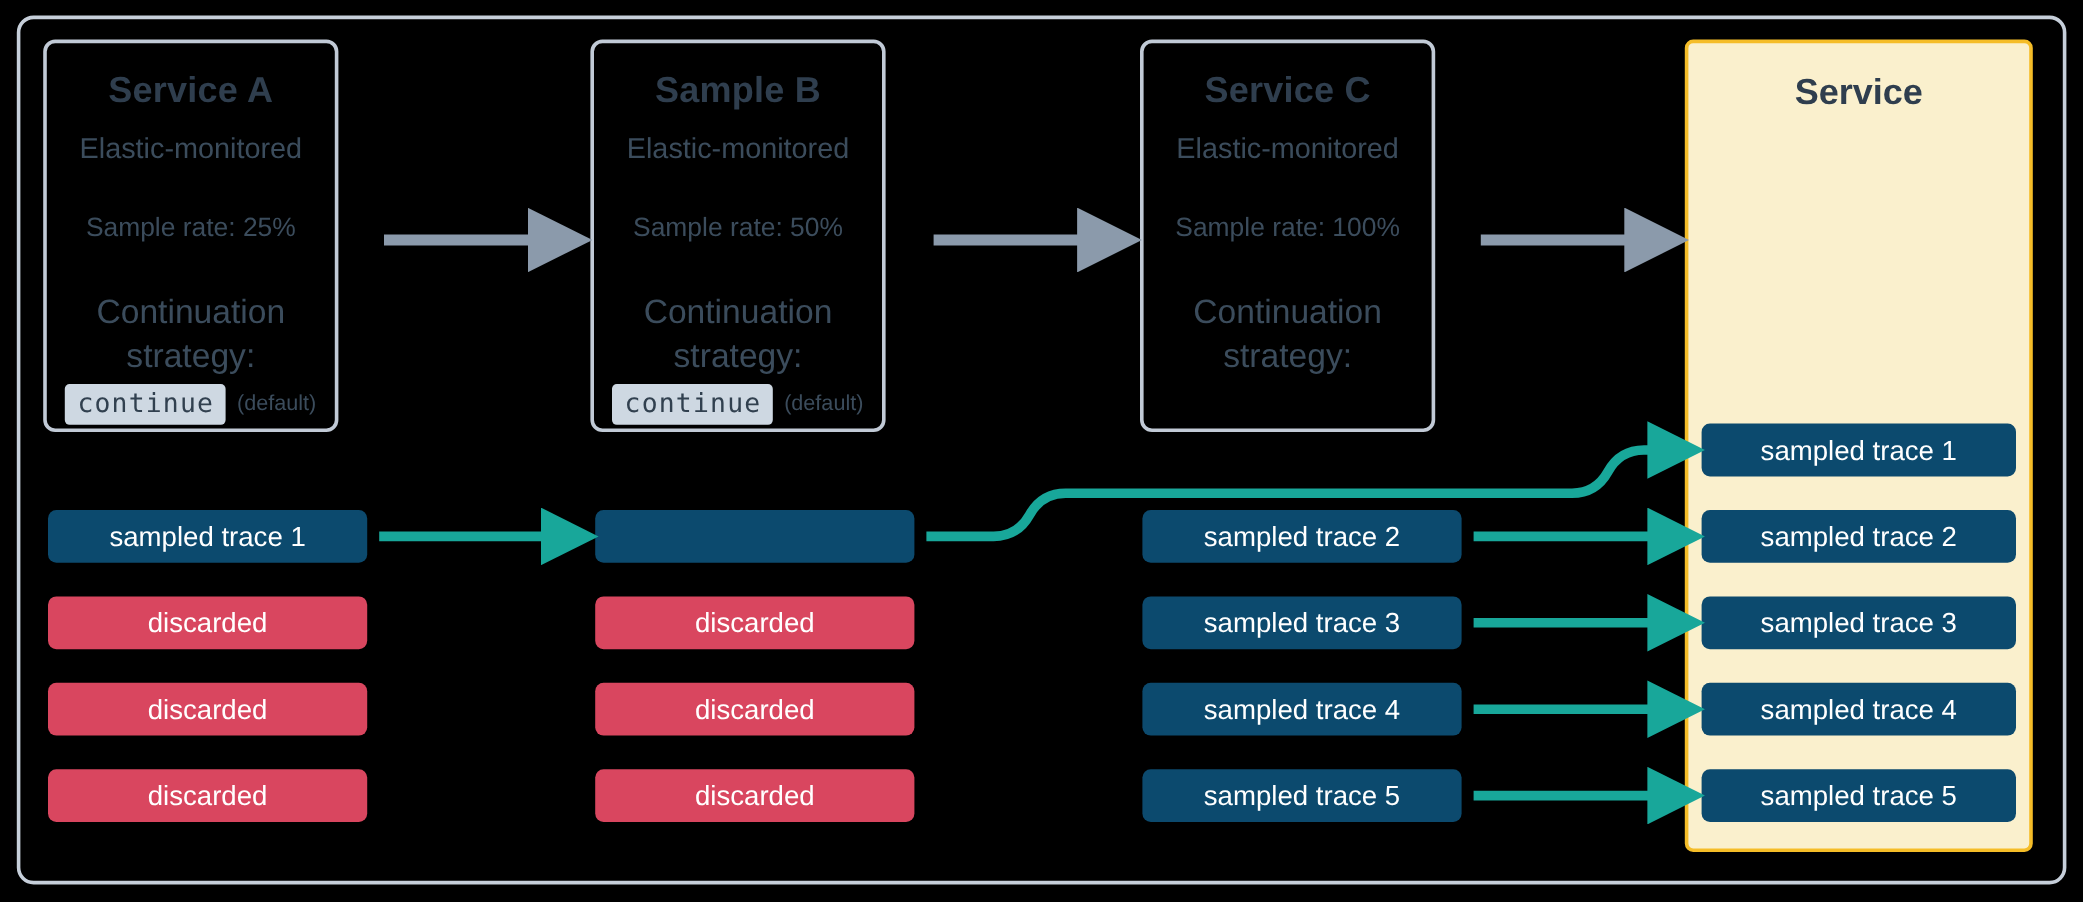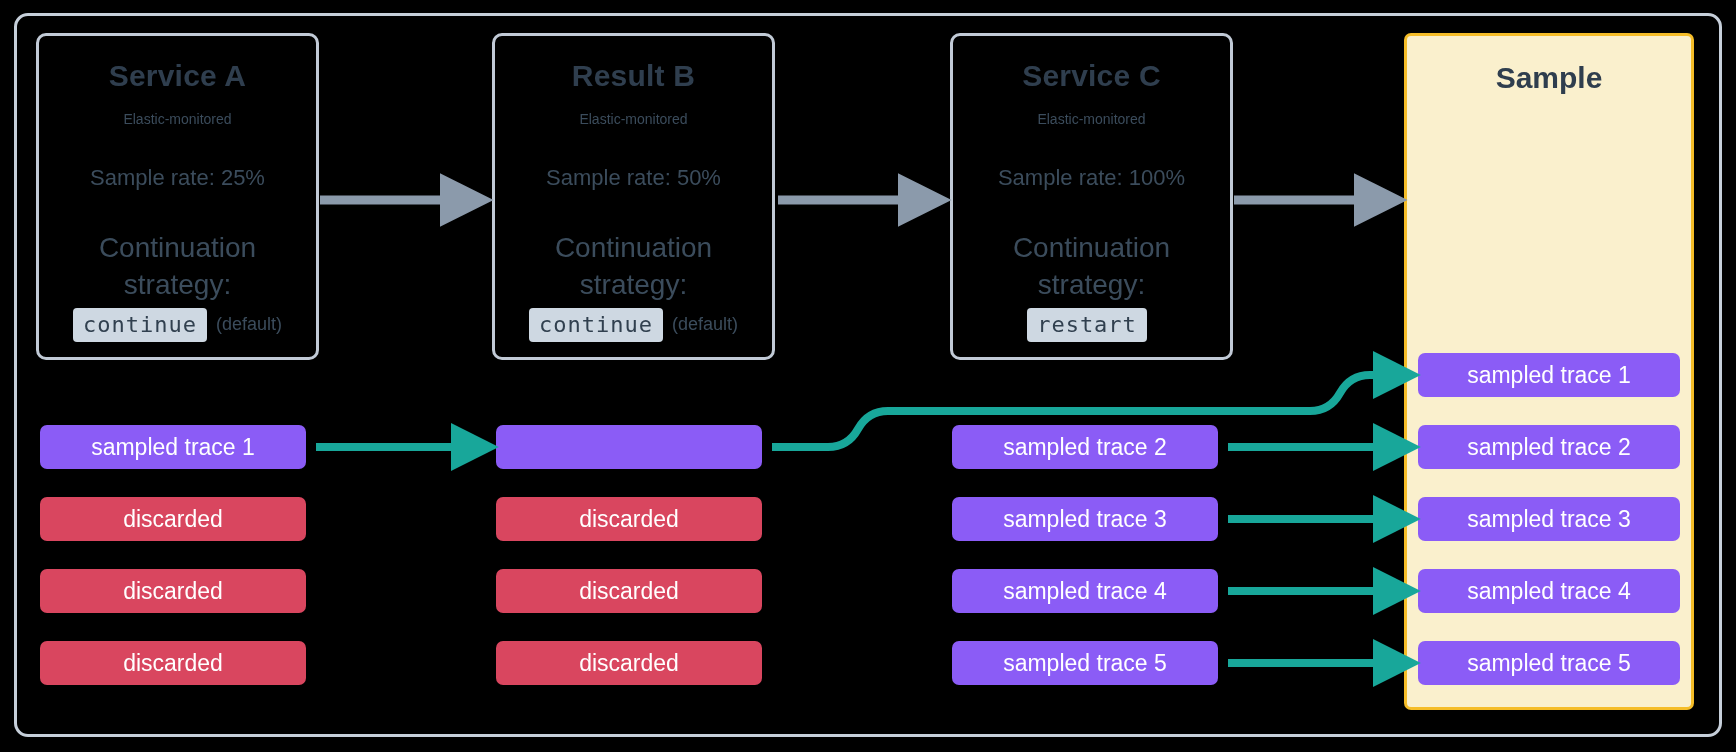"Service A" .service-box { width: 283px -> 246px }
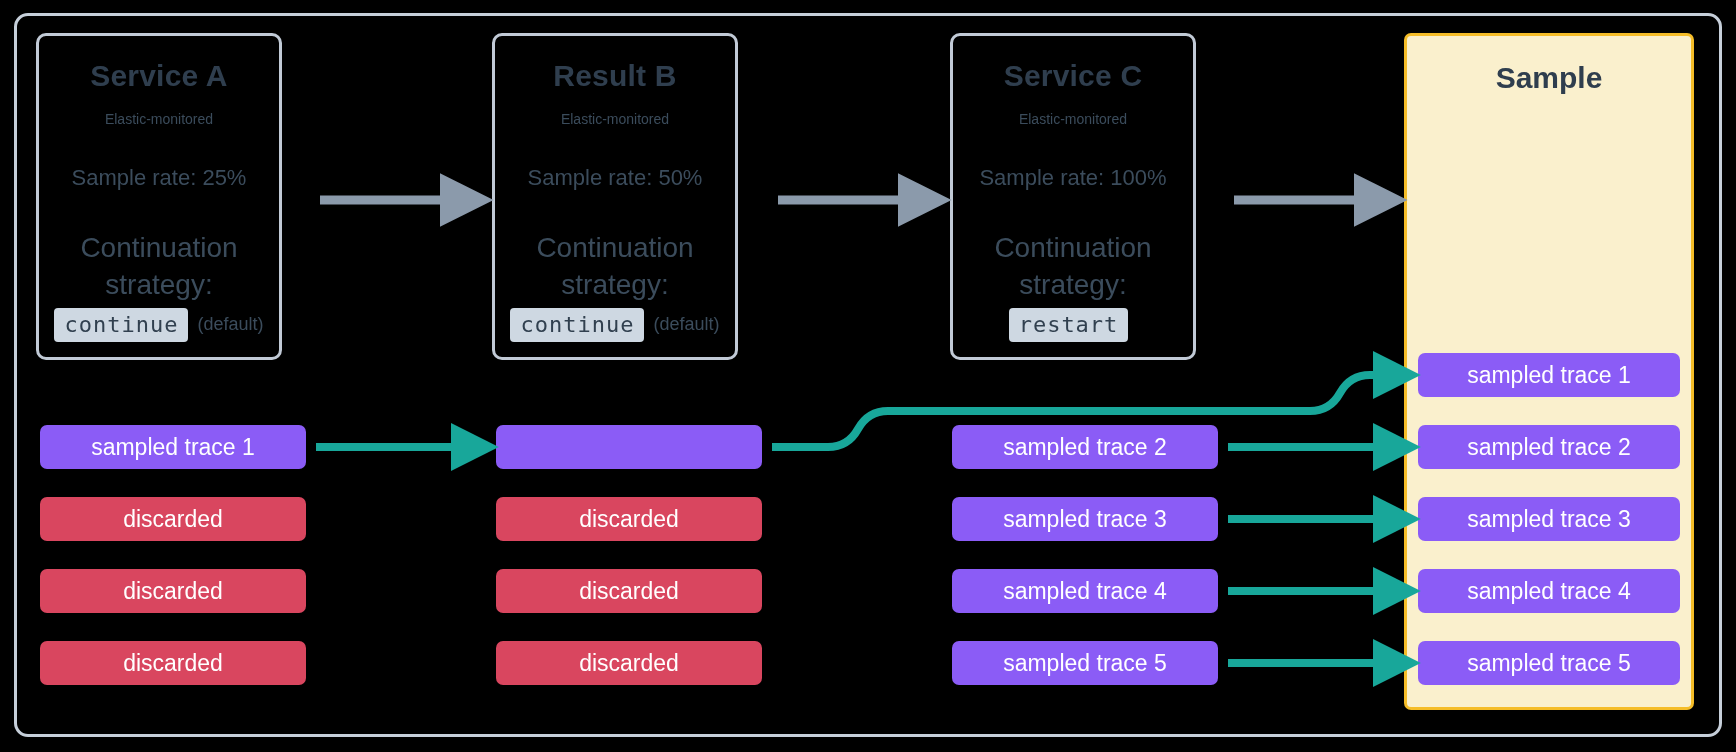"Result B" div.svc-title { text: Result -> Sample }
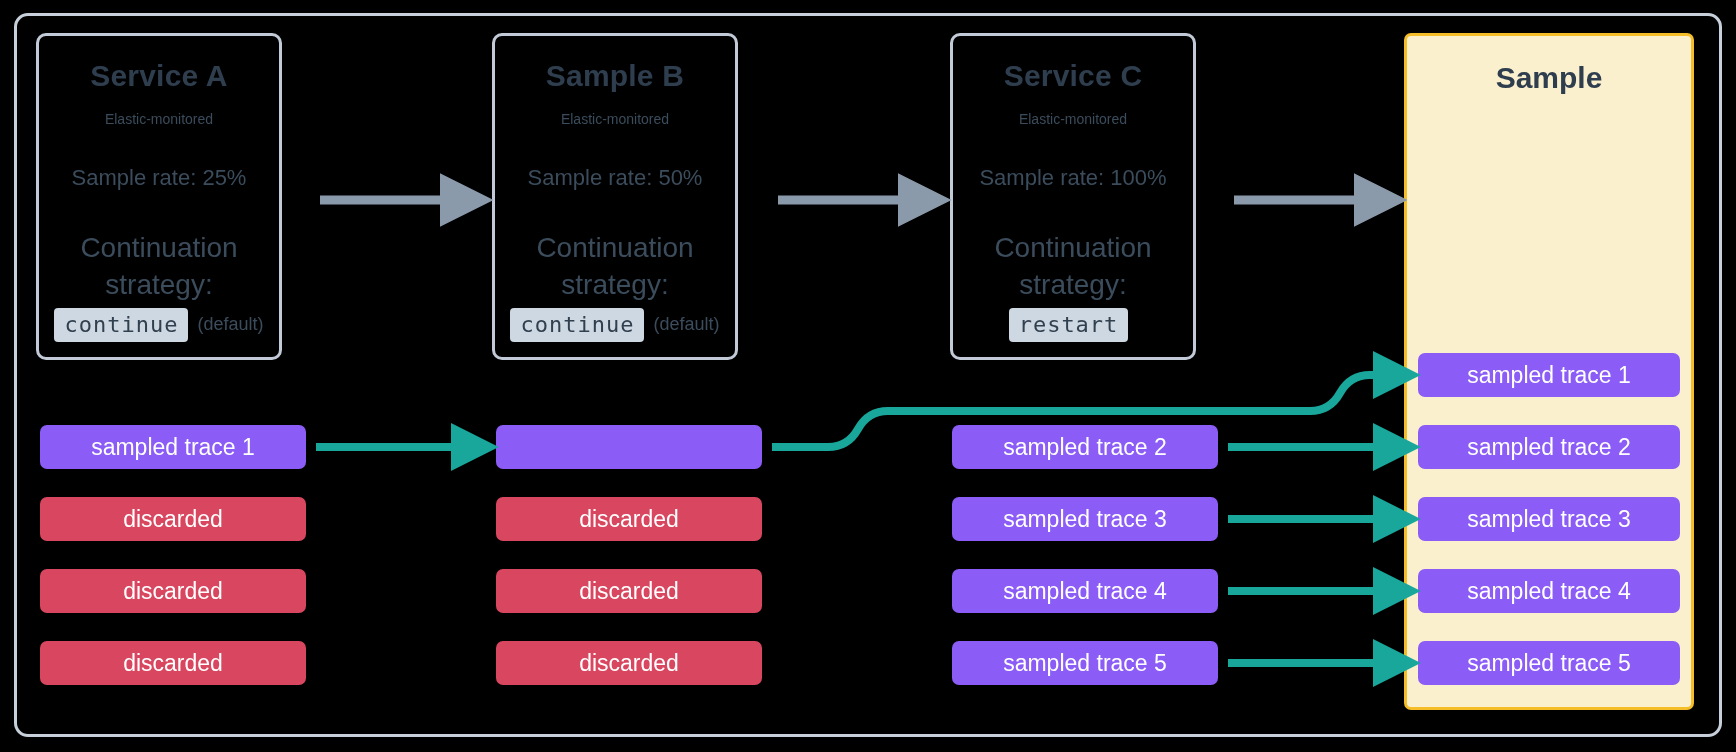"Sample" div.result-title { text: Sample -> Service }
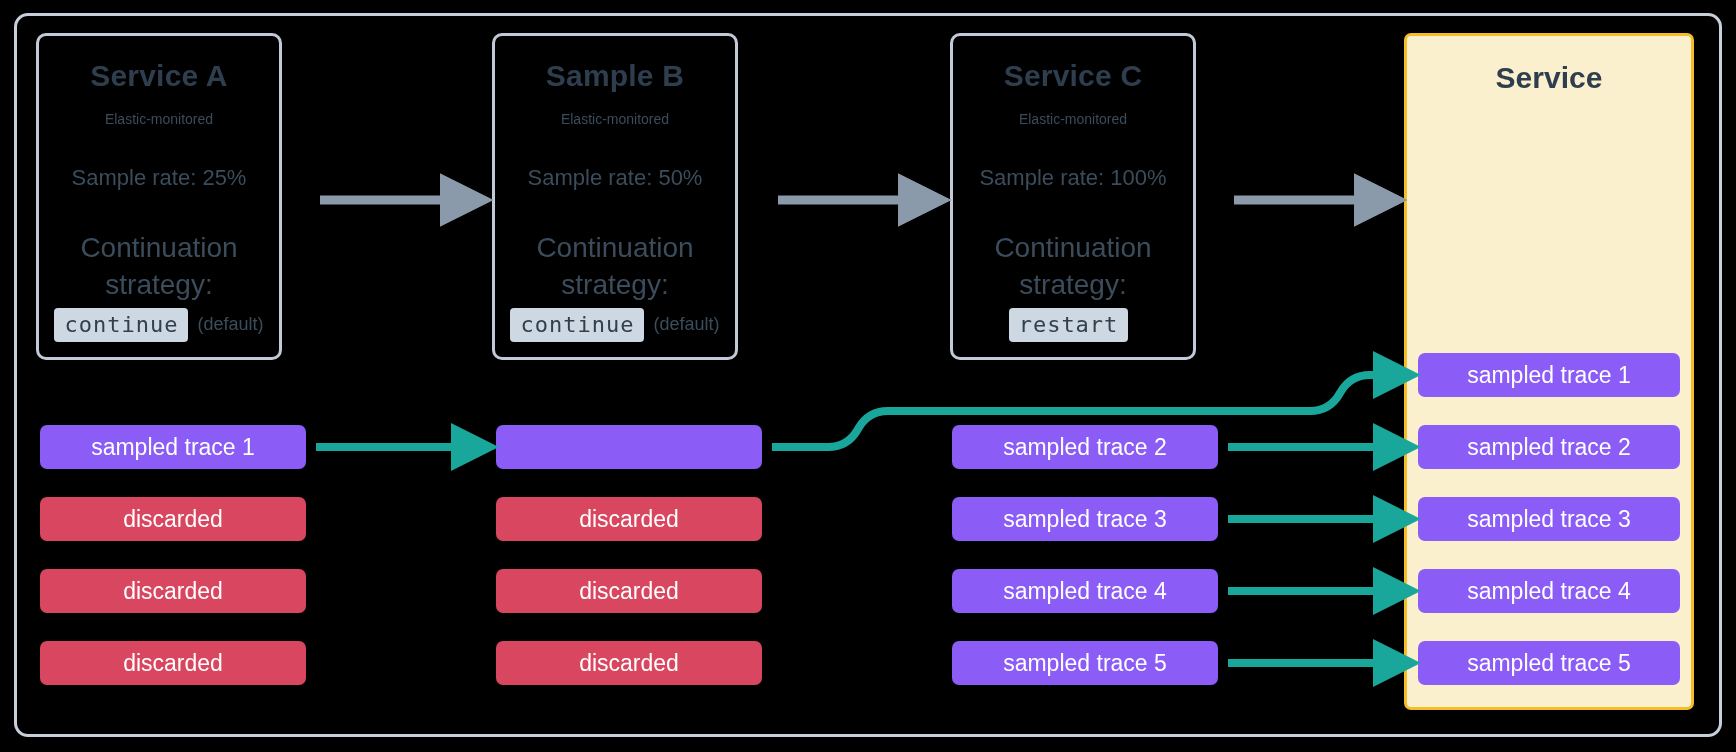"Elastic-monitored" .svc-sub { font-size: 14px -> 24px }
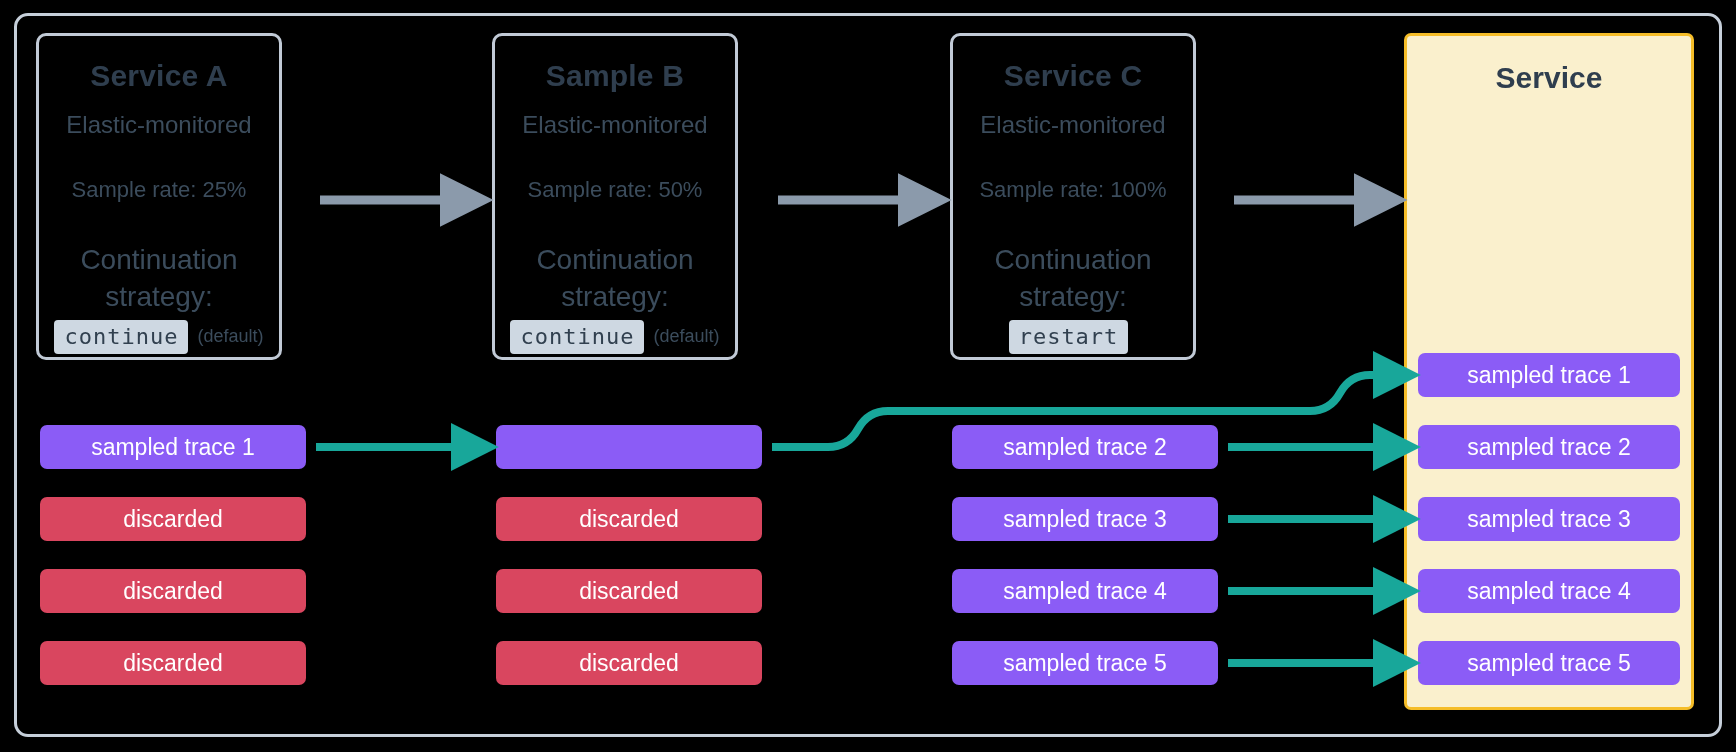"restart" div.svc-strategy-row { html: <div> <code>restart</code> <span></span> </div> -> none }
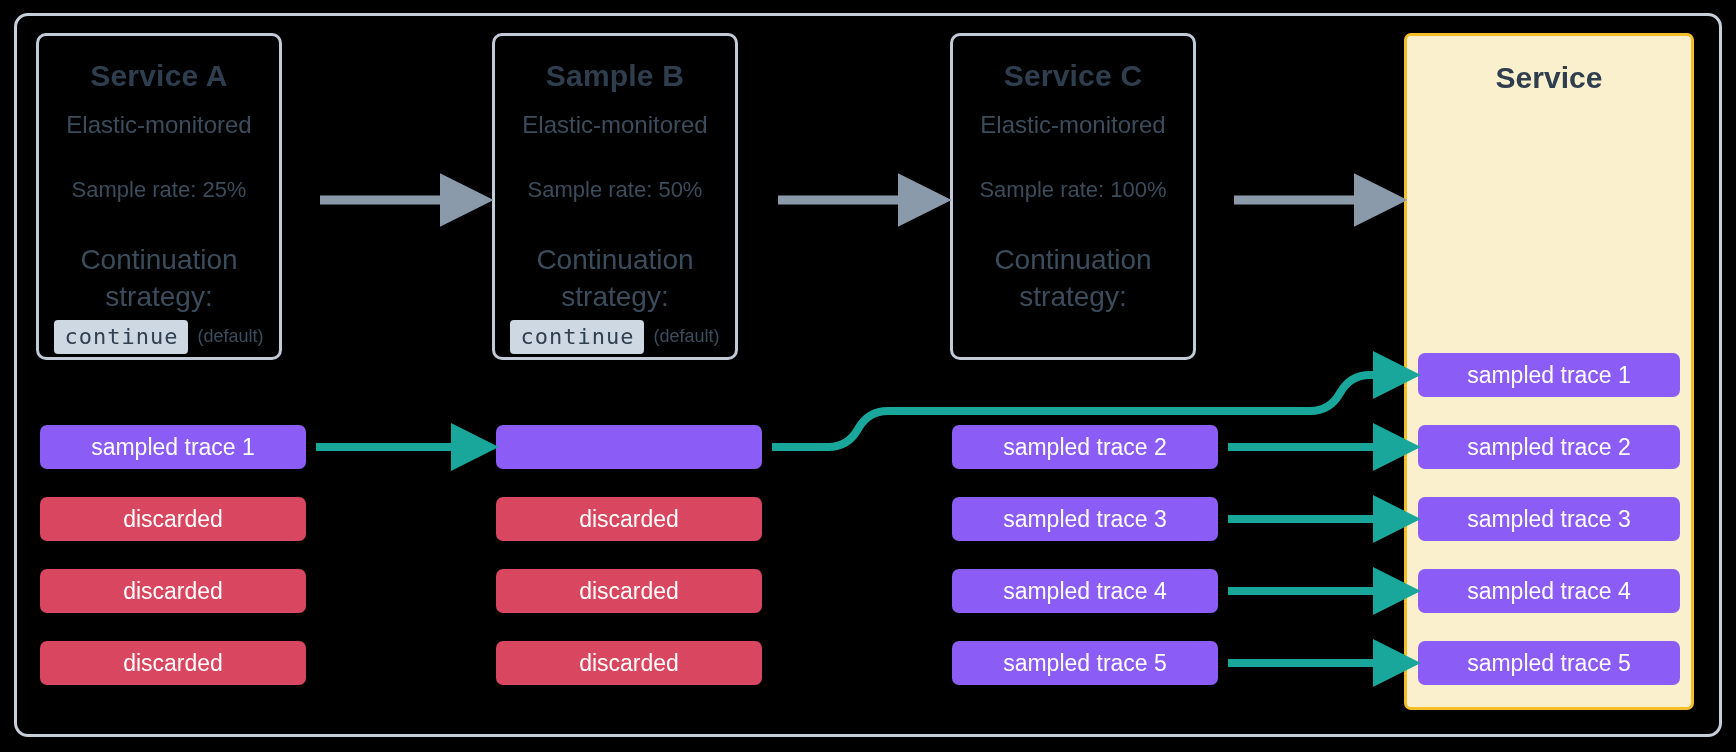"sampled trace 1" .chip.sampled { background: #8b5cf6 -> #0c4a6e }
